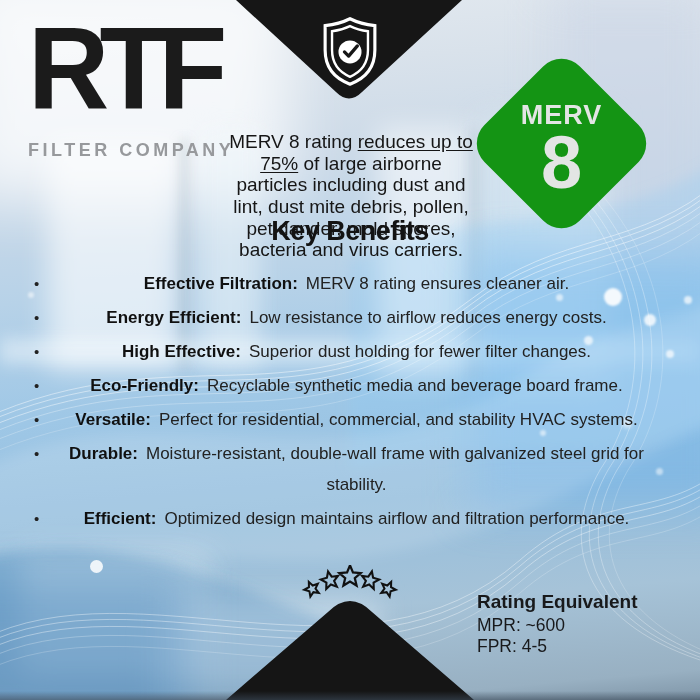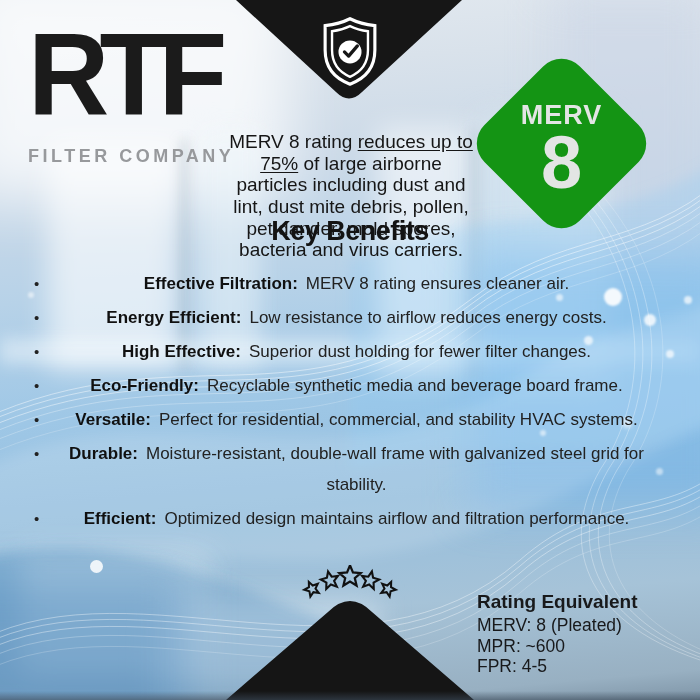"RTF" .logo { top: 20px -> 14px }
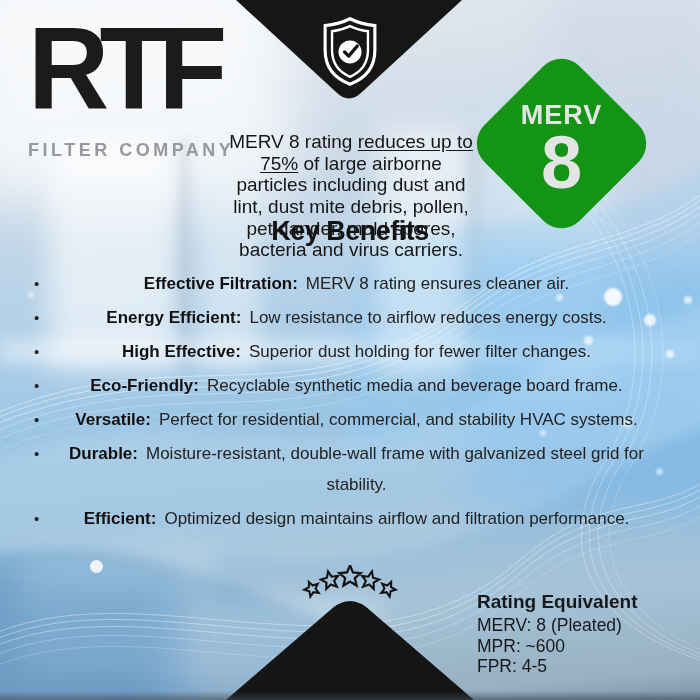"MERV: 8 (Pleated)" div.rline { html: <div>MERV: 8 (Pleated)</div> -> none }
